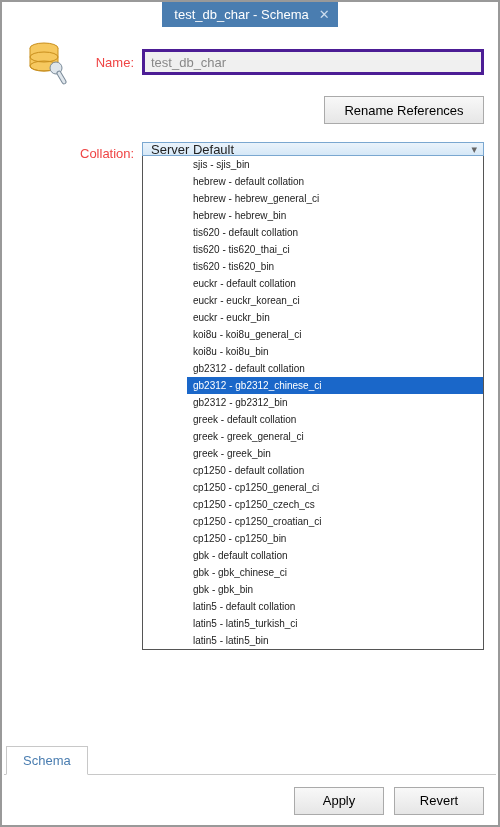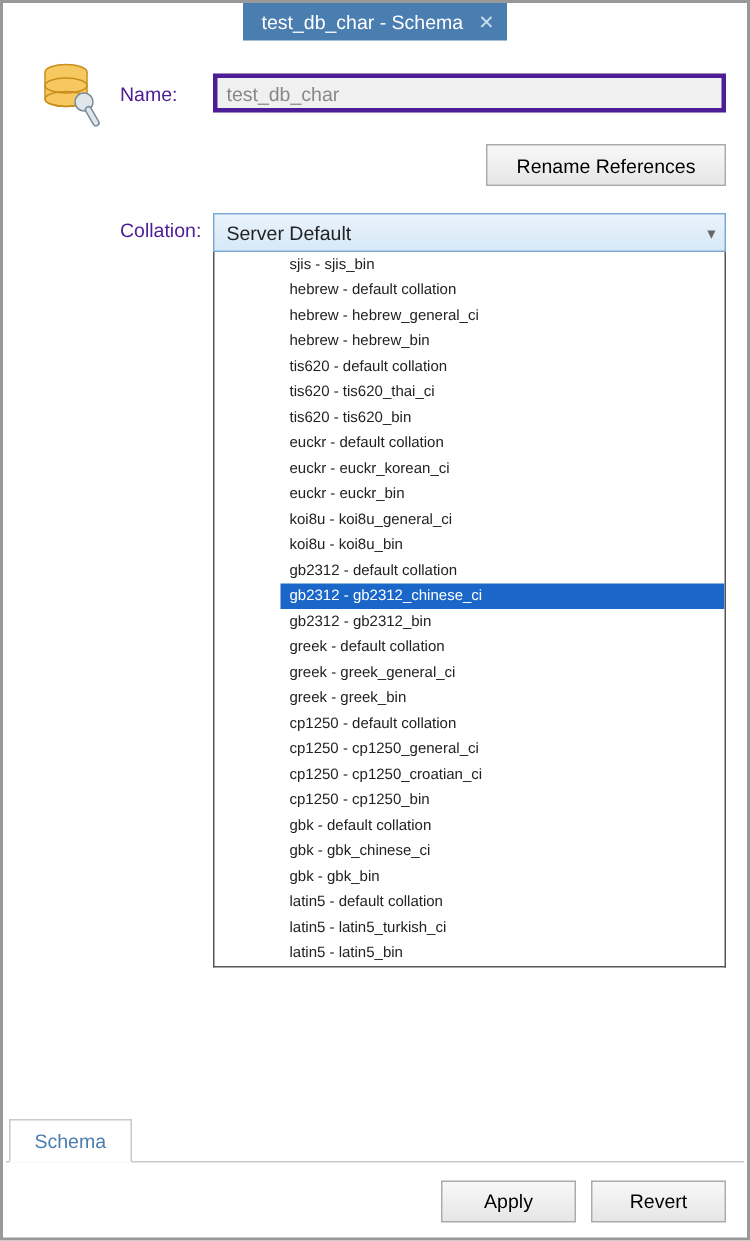"Name:" .label-col { color: #4c1d95 -> #ef4444; text-align: none -> right }
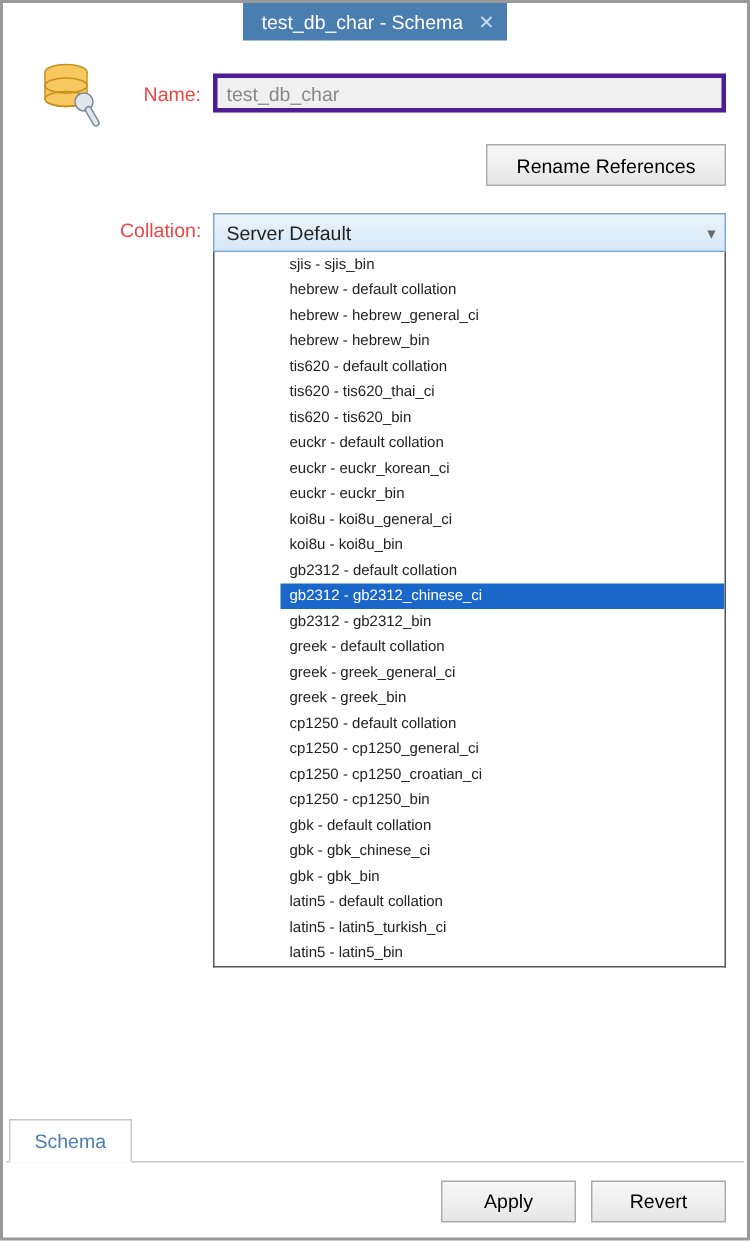"Server Default" .combo-head { height: 26px -> 14px }
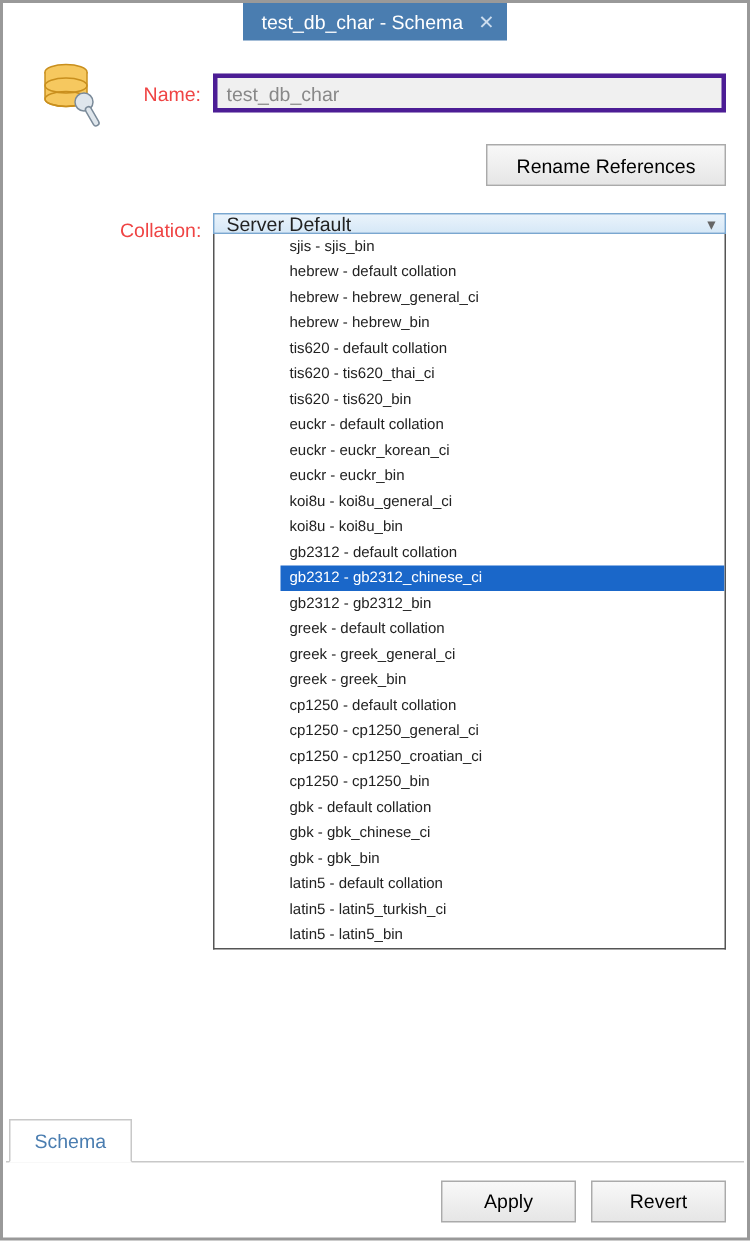"cp1250 - cp1250_czech_cs" div.combo-item { html: none -> <div>cp1250 - cp1250_czech_cs</div> }
